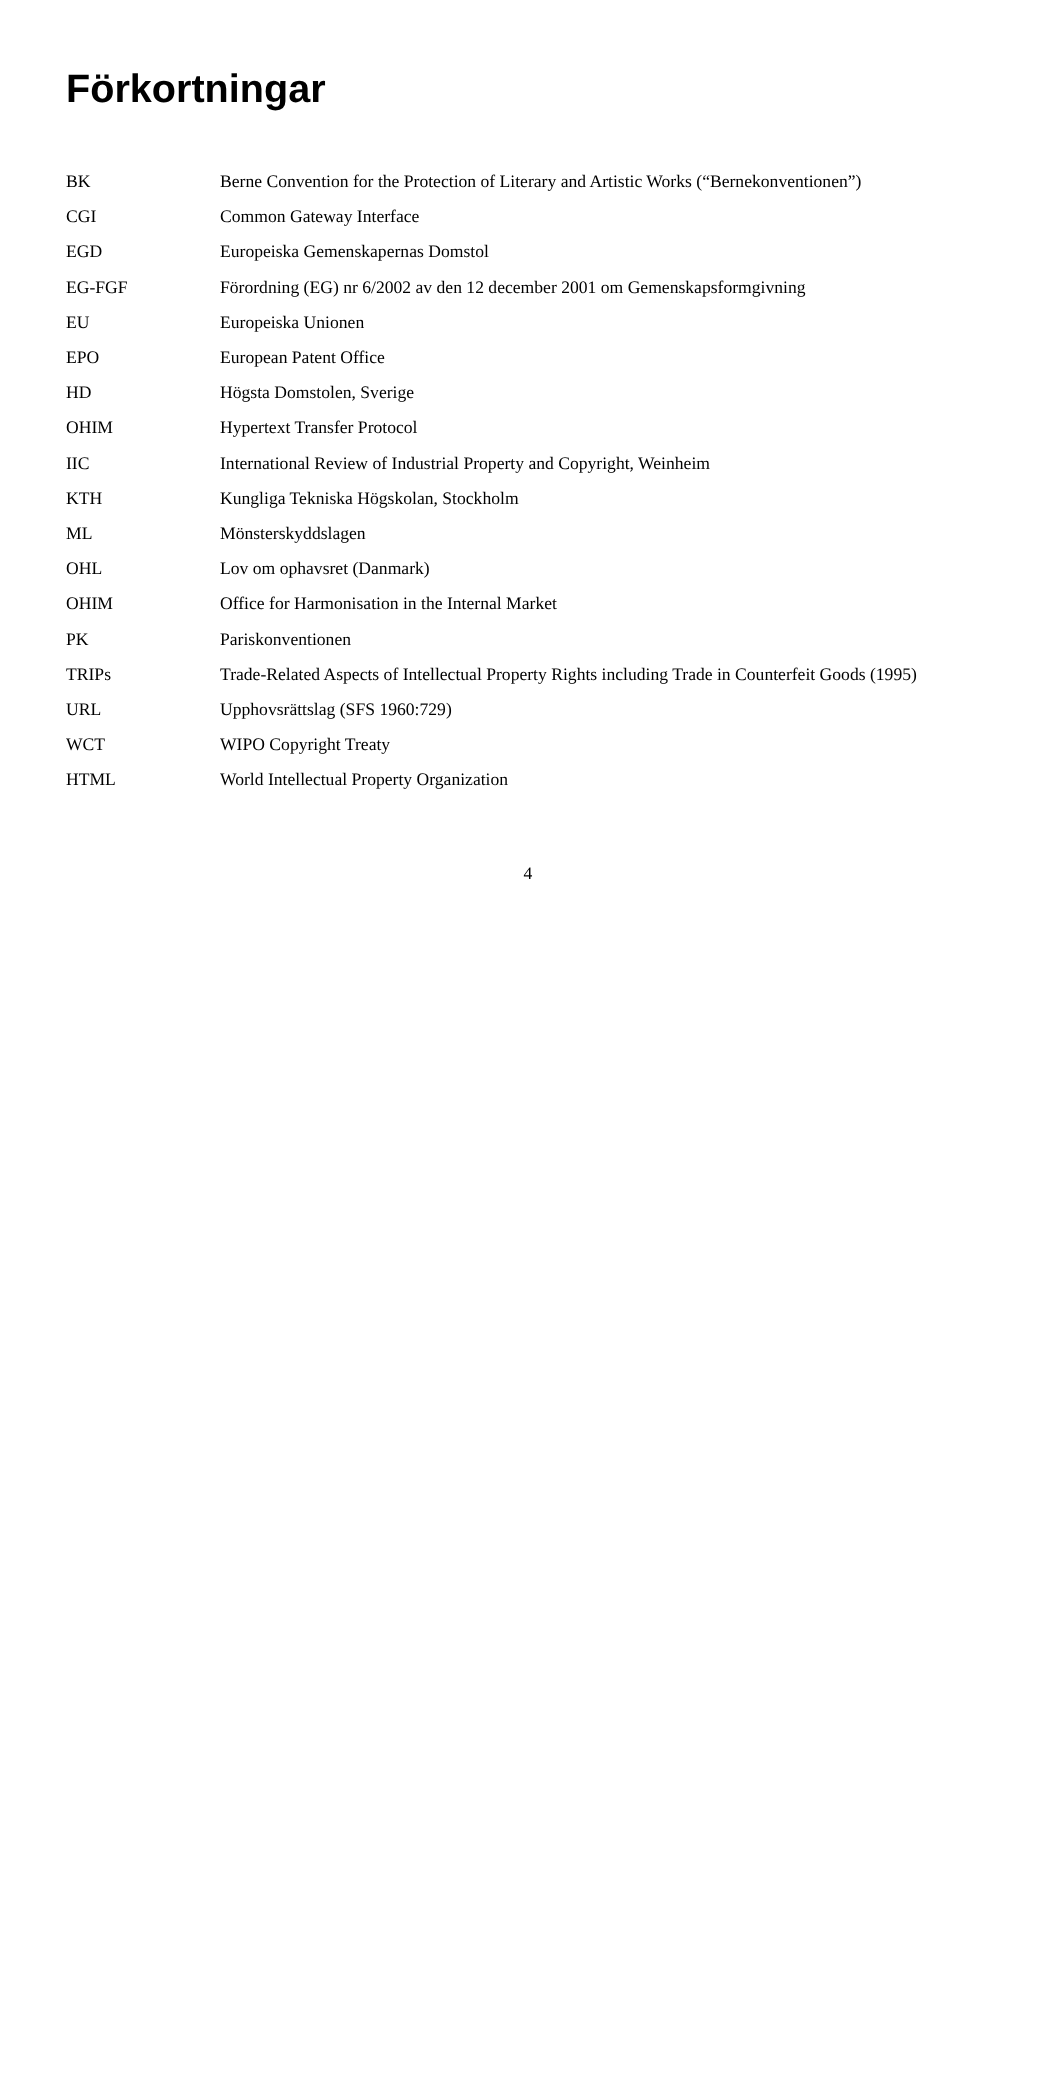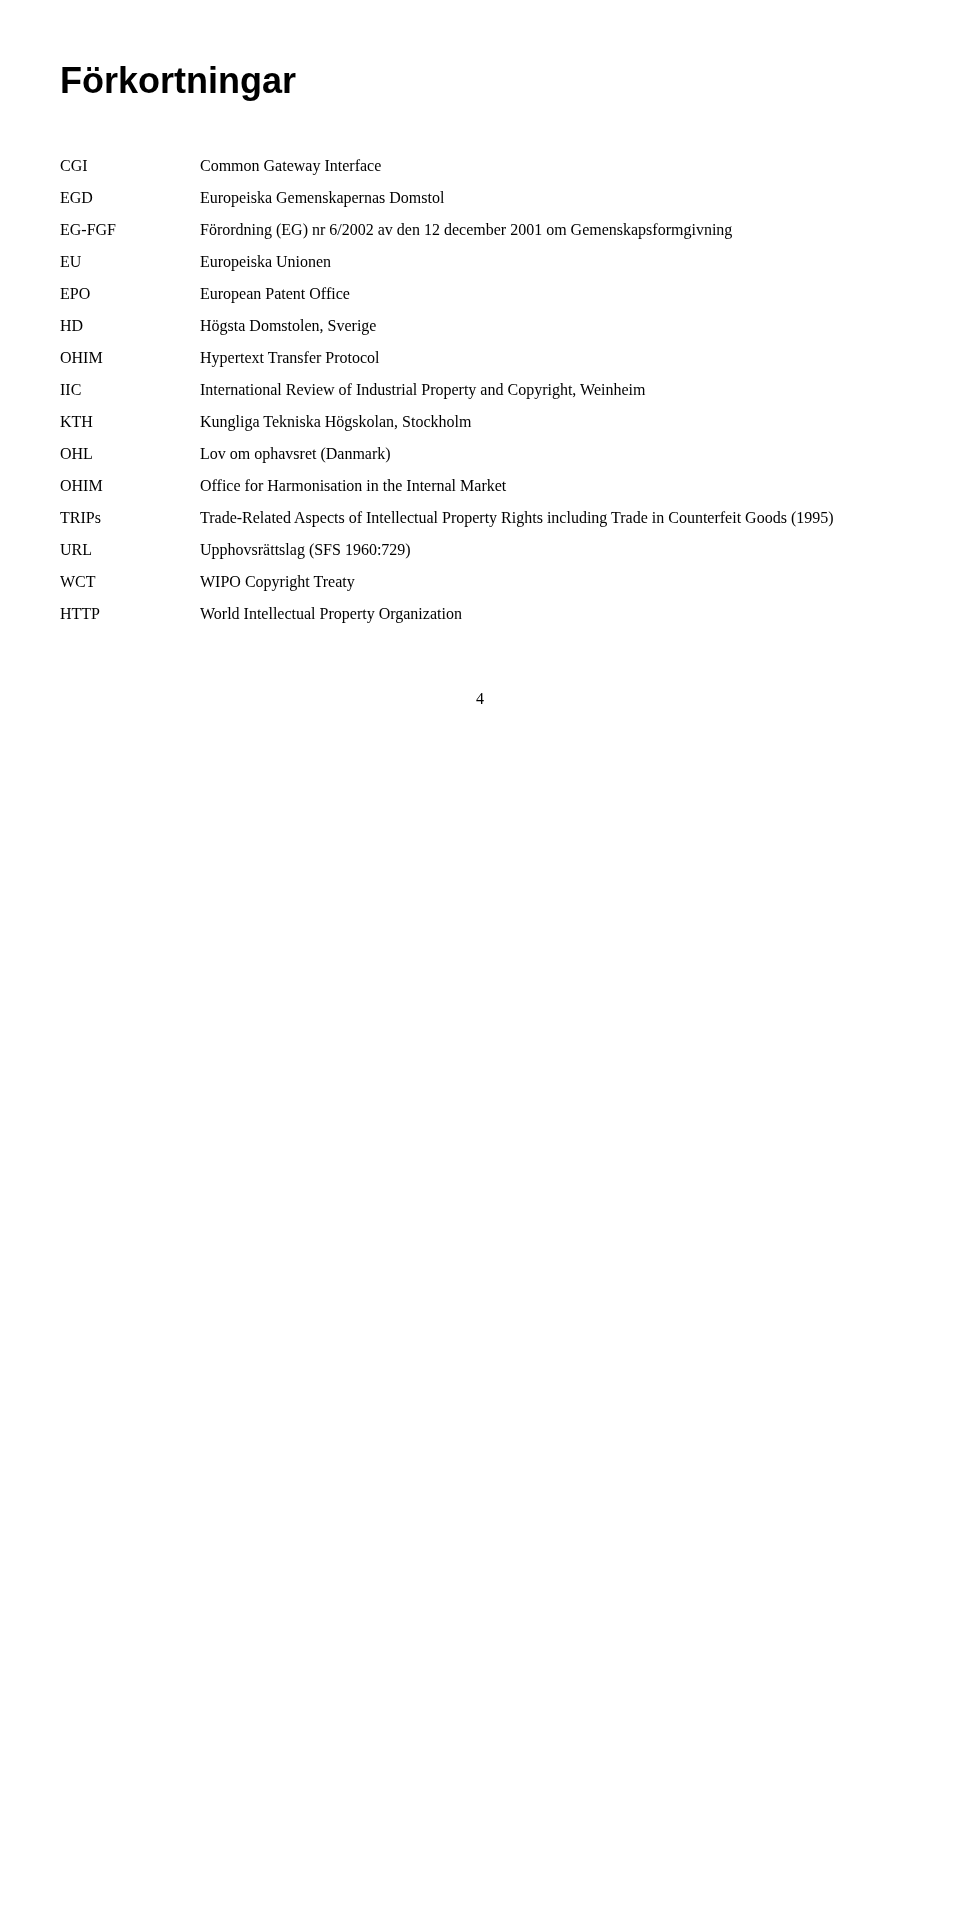"BK" tr { html: none -> <tr> <td>BK</td> <td>Berne Convention for the Protection of Literary and Artistic Works (“Bernekonventionen”)</td> </tr> }
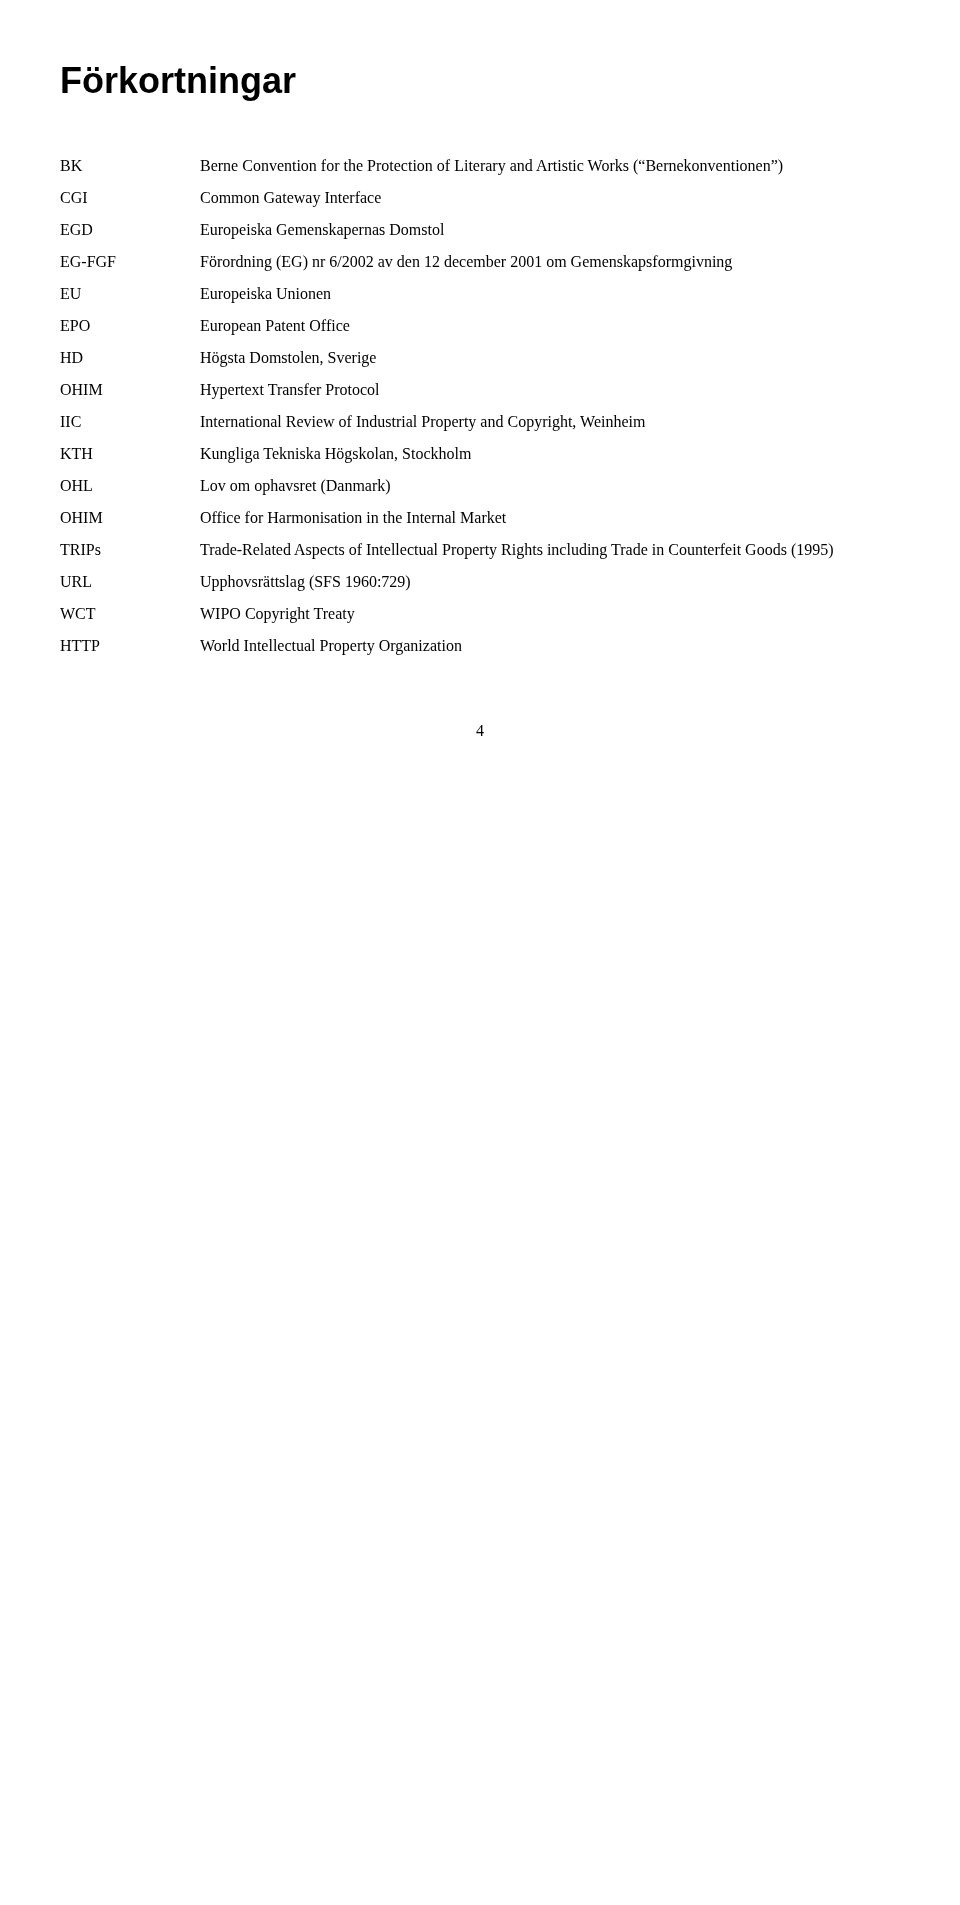"ML" tr { html: none -> <tr> <td>ML</td> <td>Mönsterskyddslagen</td> </tr> }
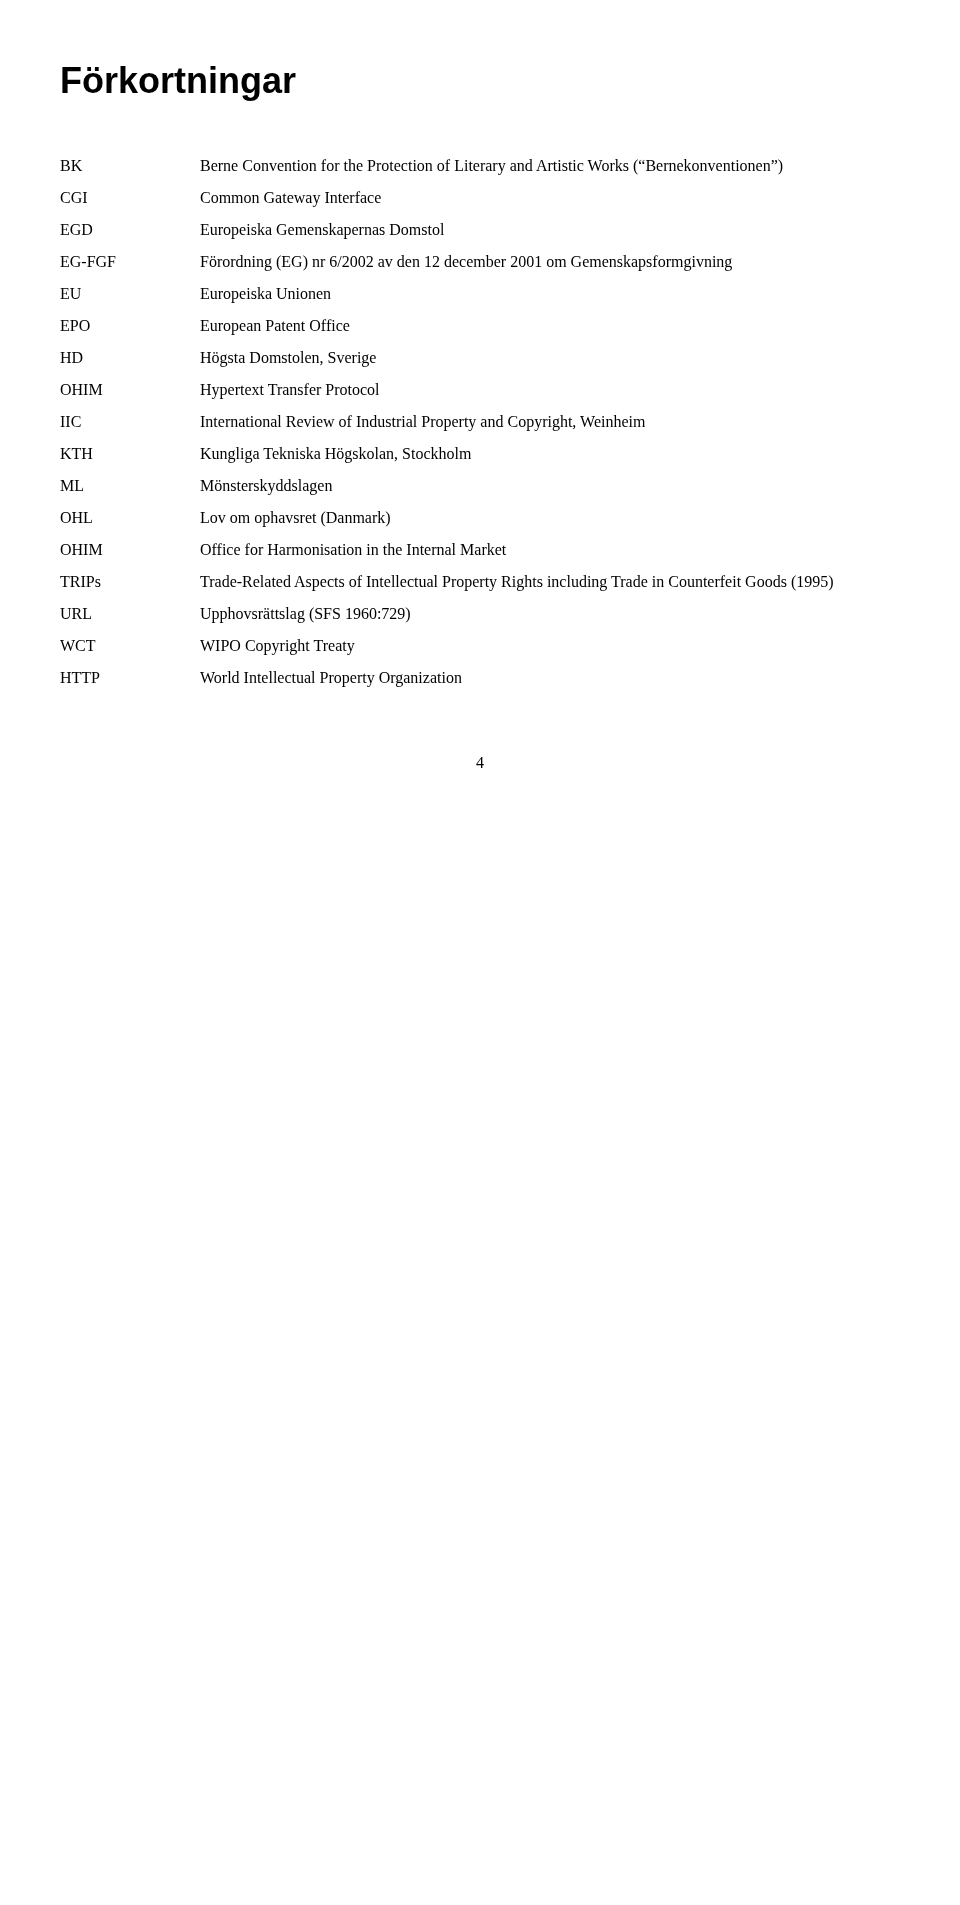"PK" tr { html: none -> <tr> <td>PK</td> <td>Pariskonventionen</td> </tr> }
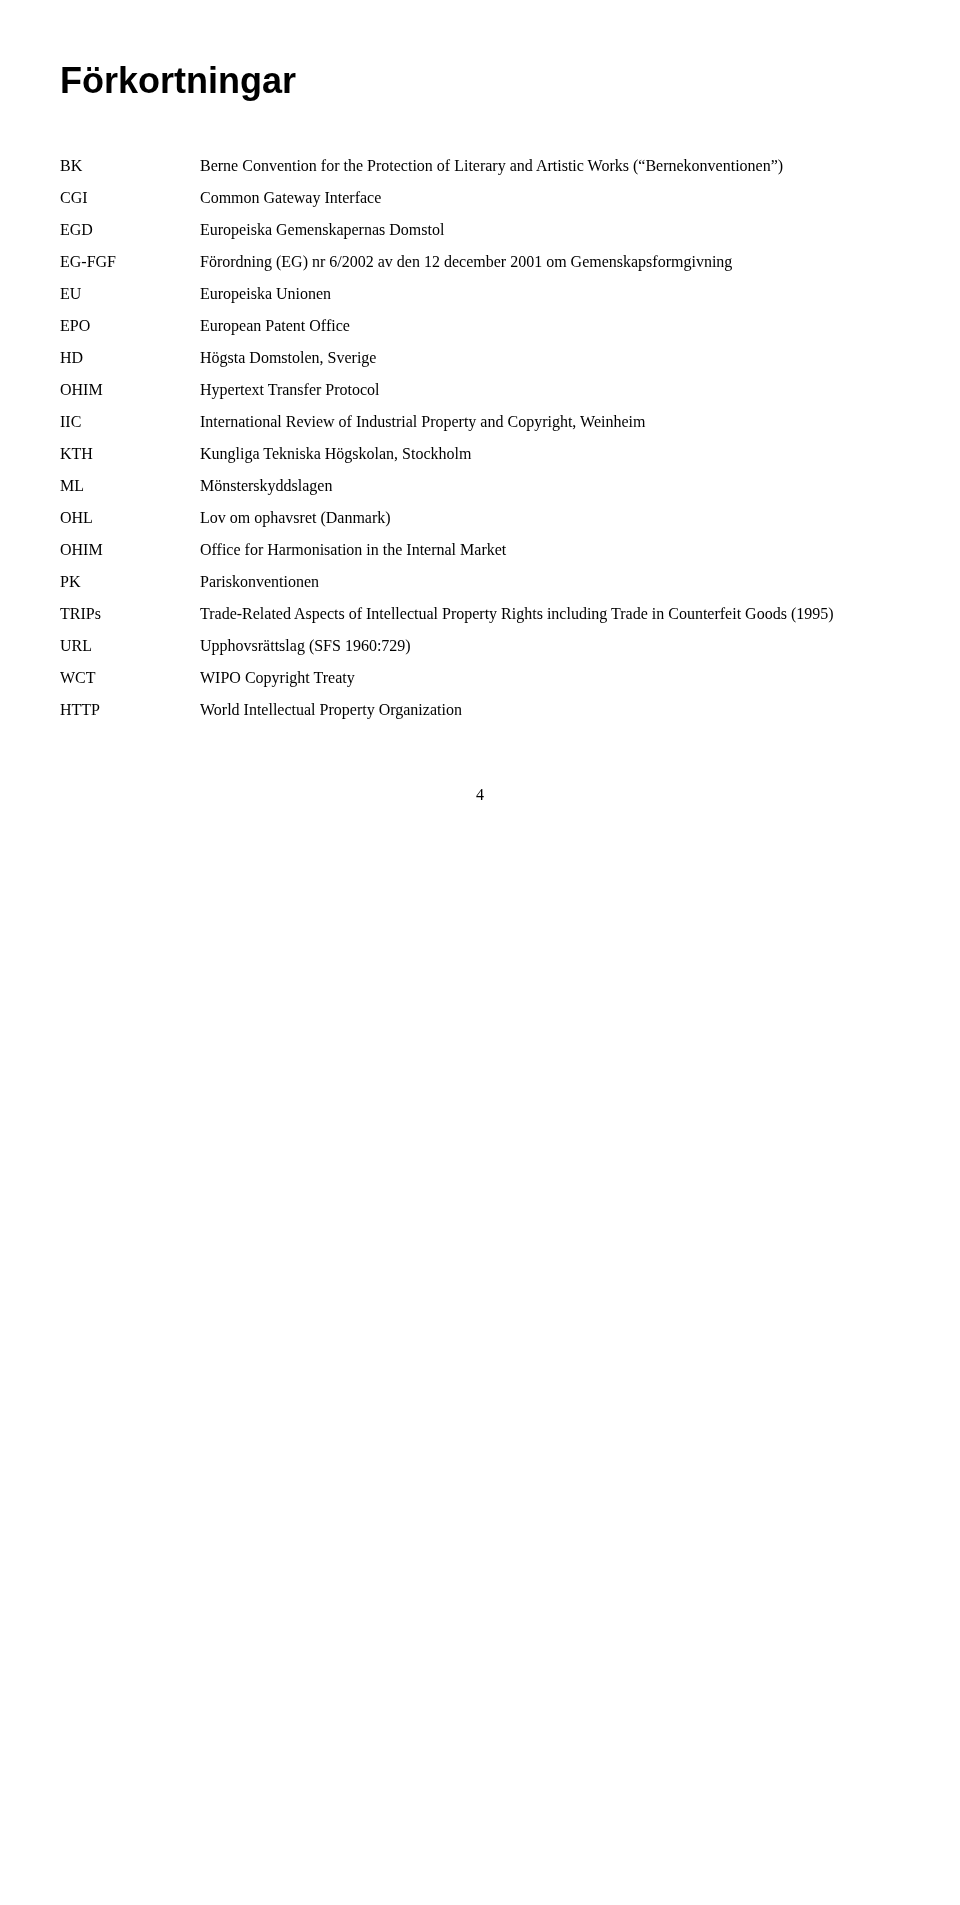"HTTP" td.abbr { text: HTTP -> HTML }
